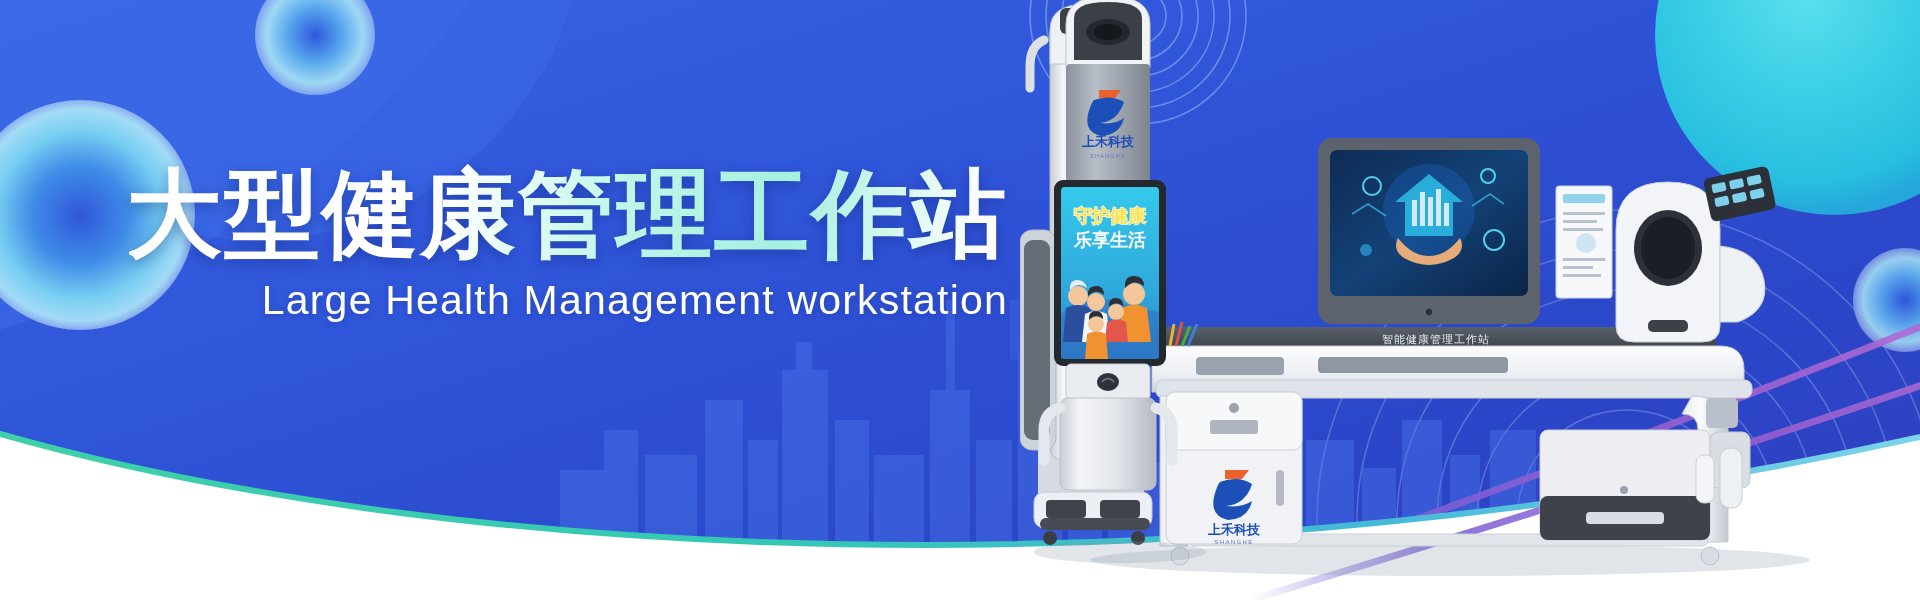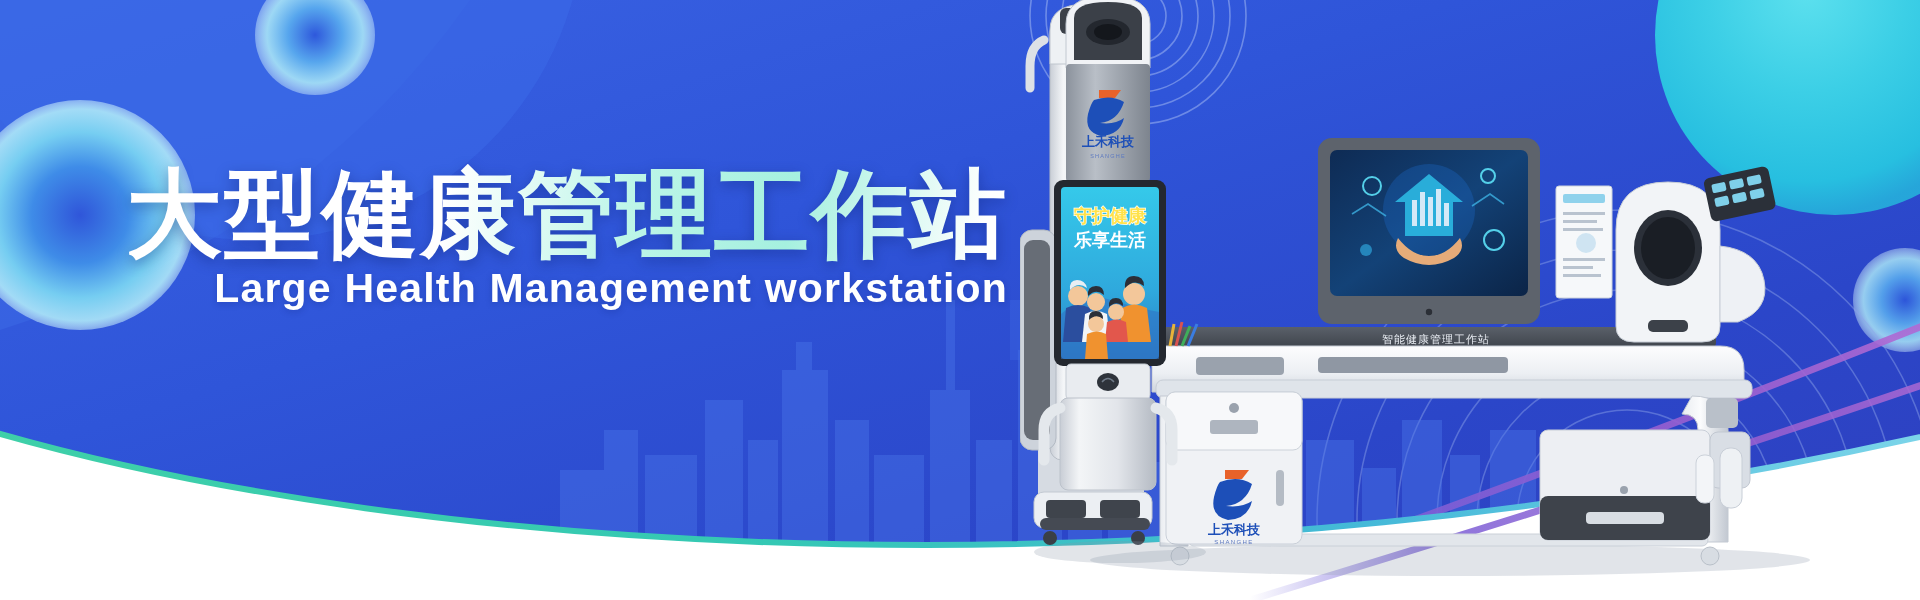"Large Health Management workstation" #sub-title { font-weight: 700 -> 400; margin-top: none -> 12px }
